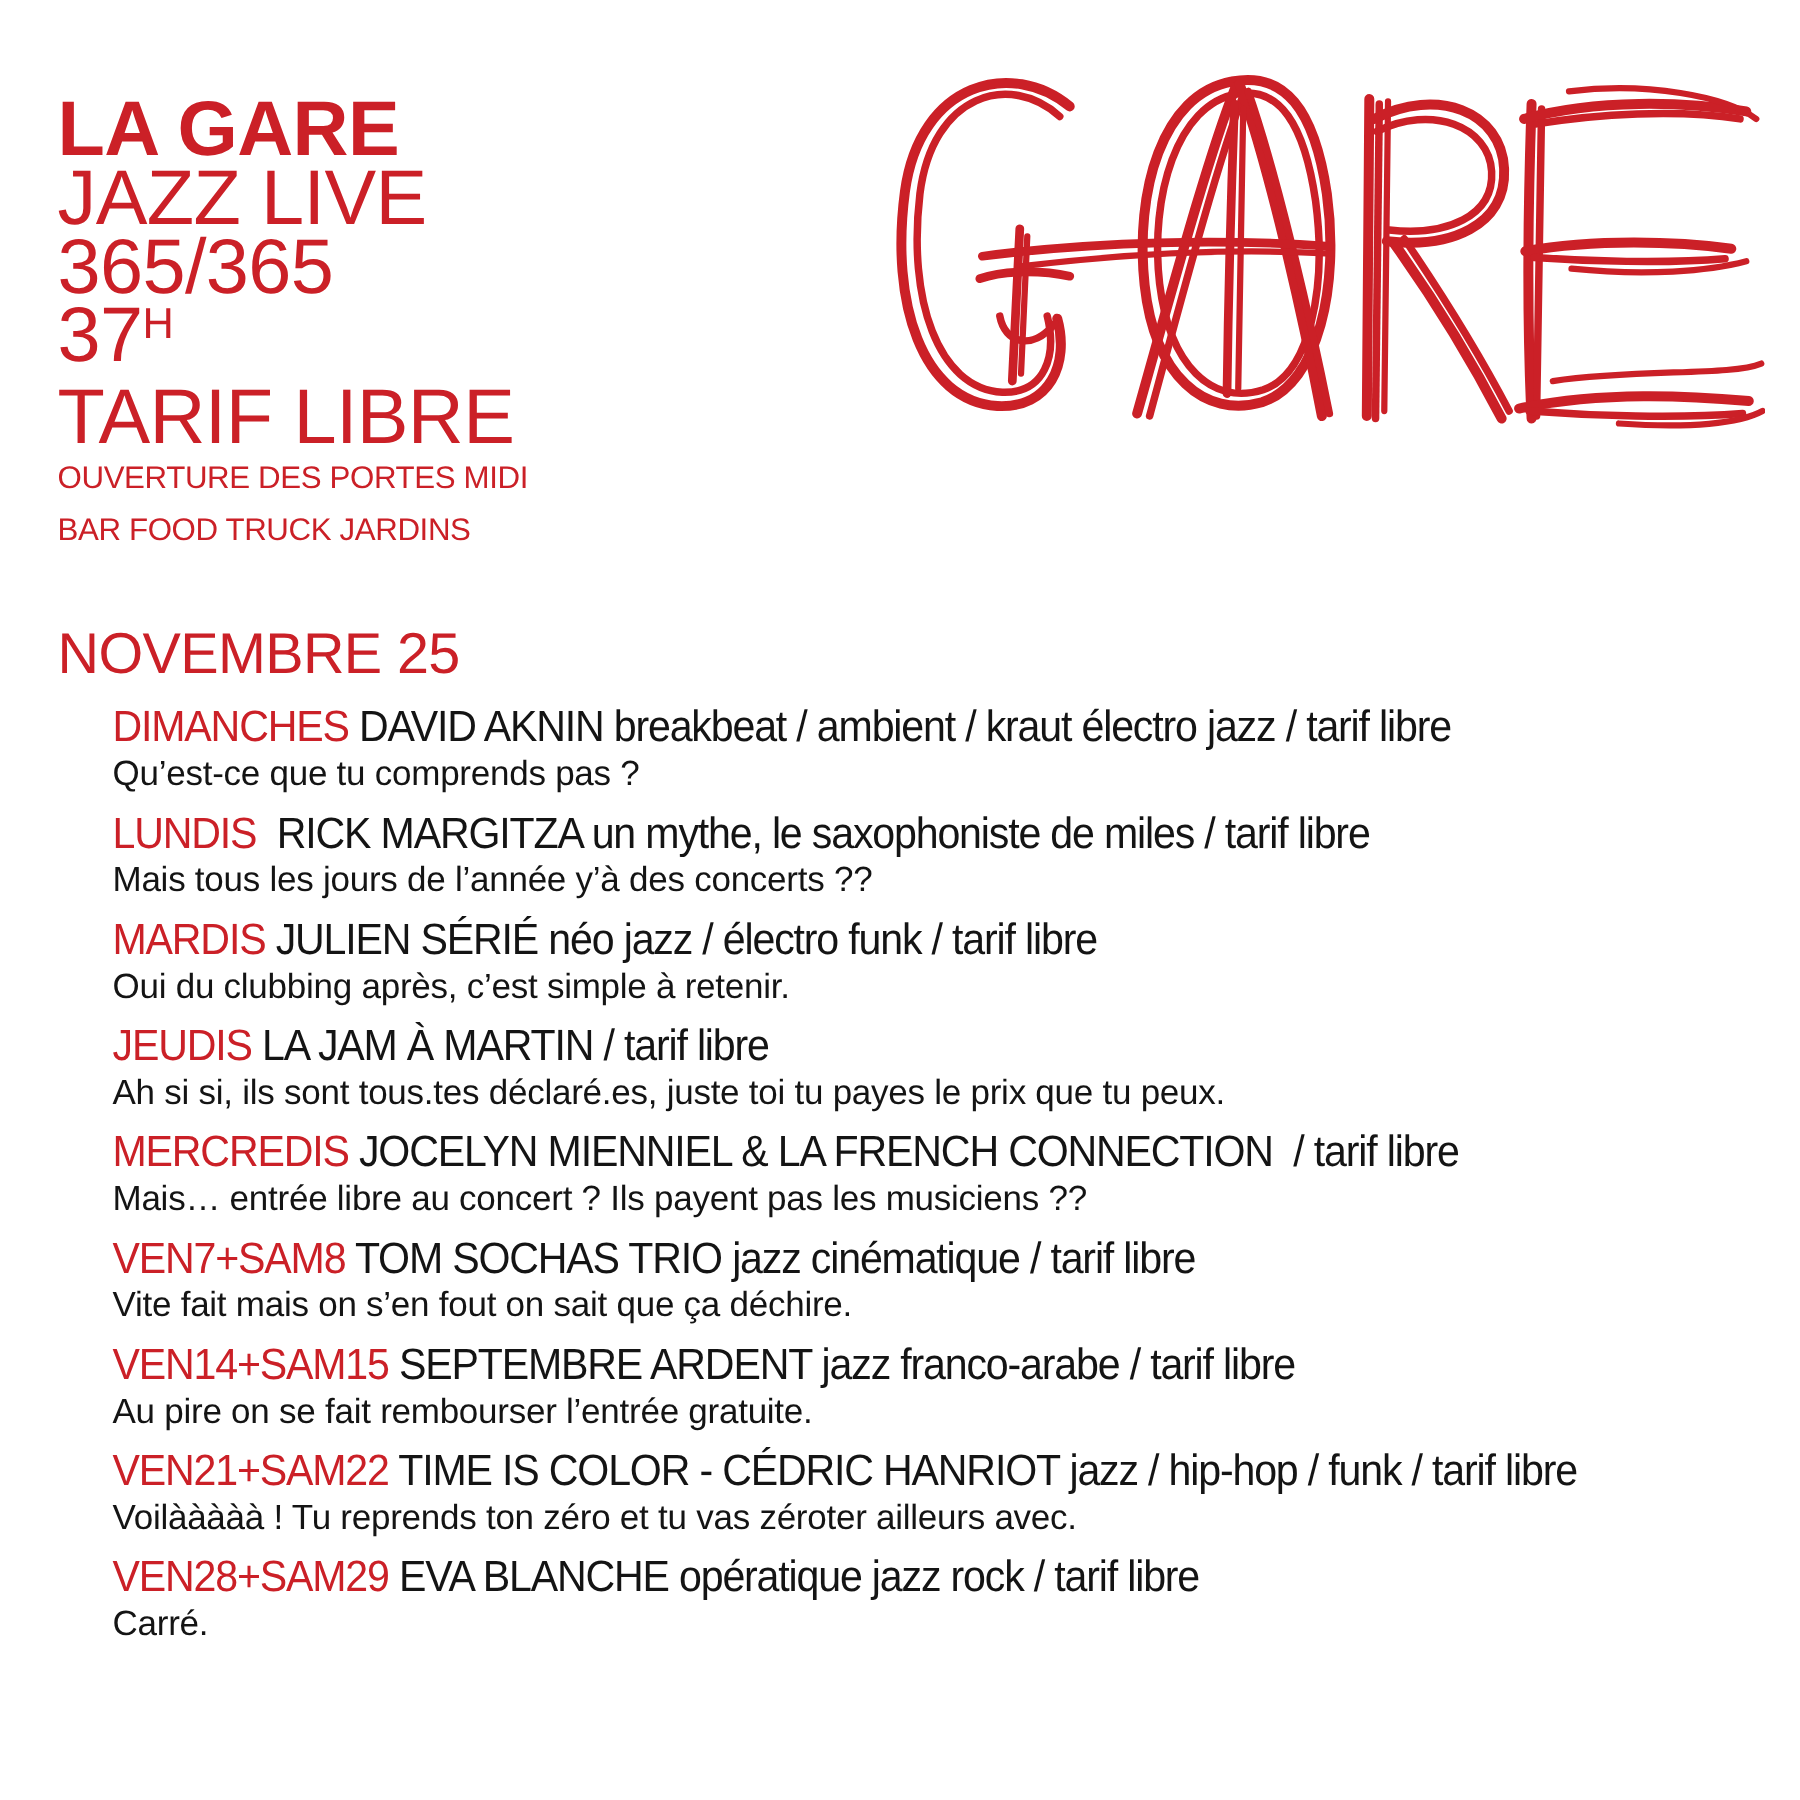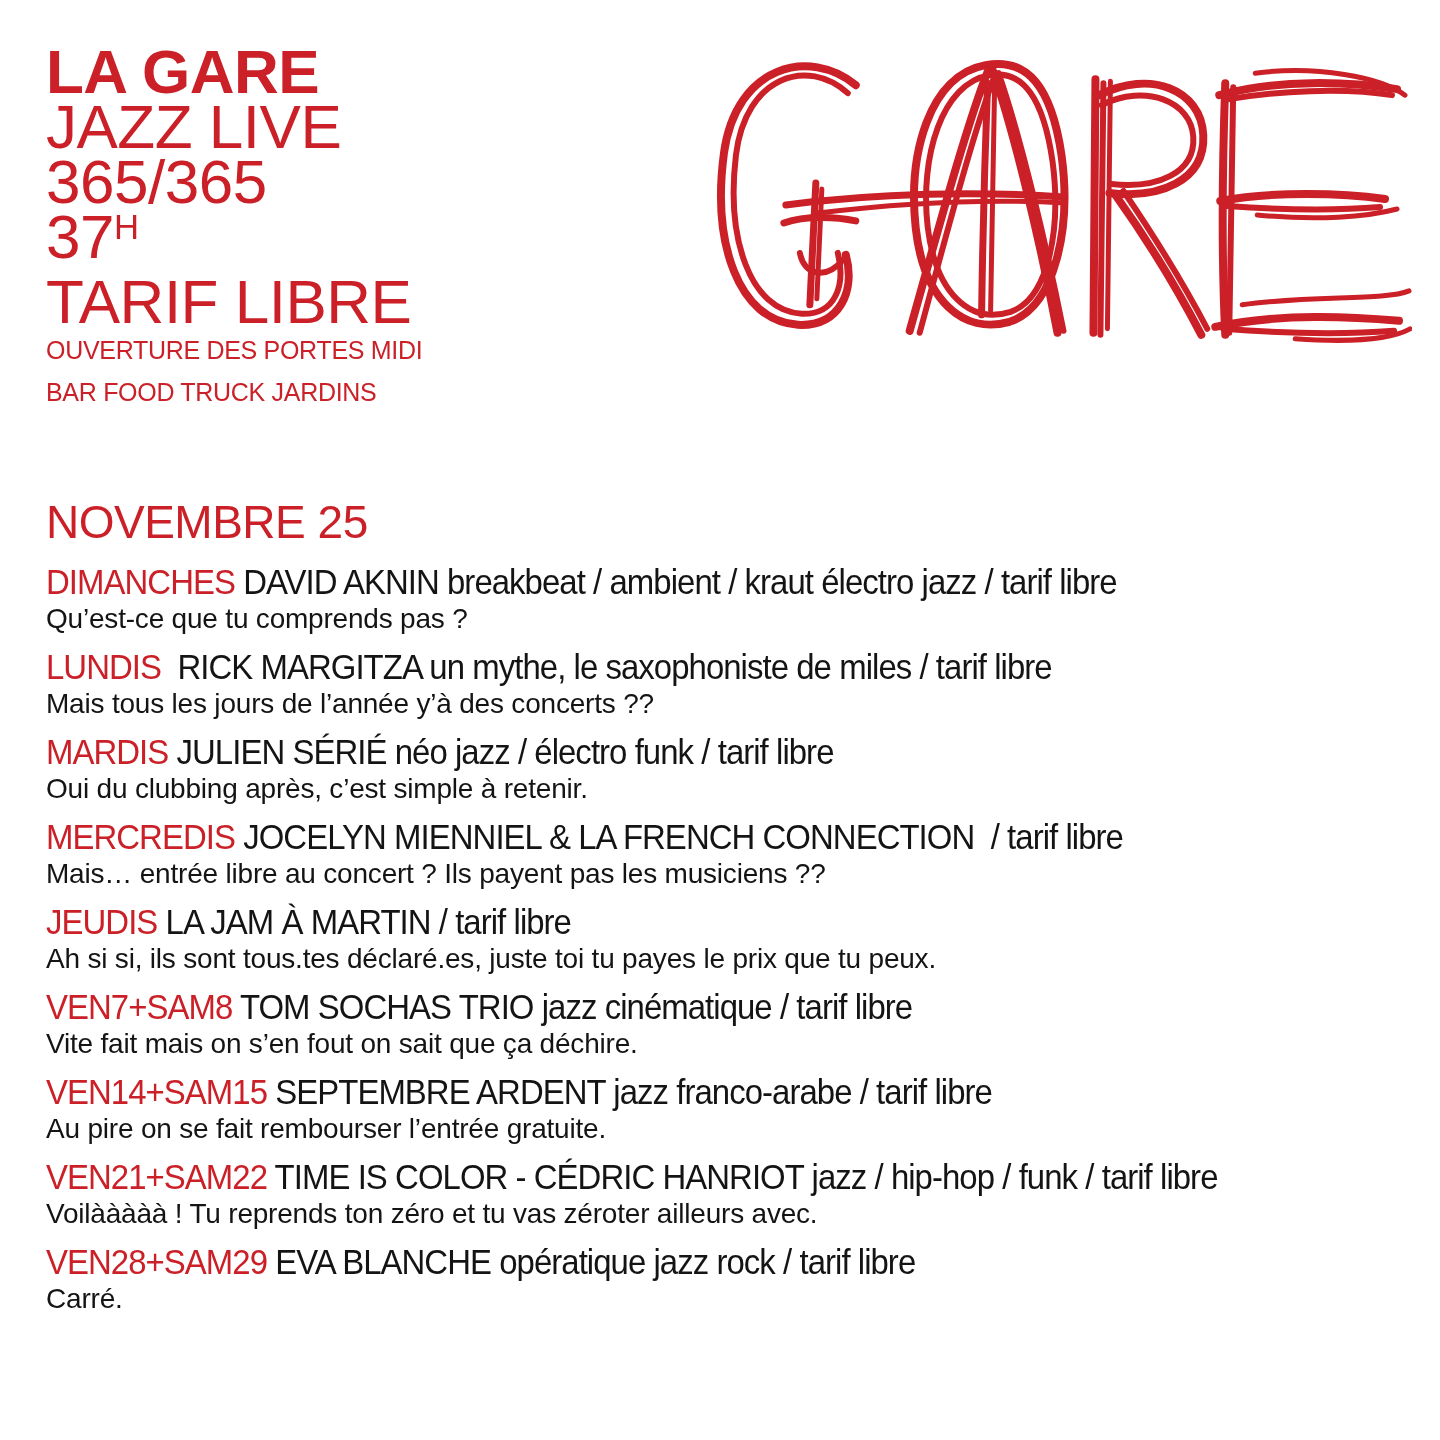"LA GARE" .hdr-bold { margin-top: none -> 32px }
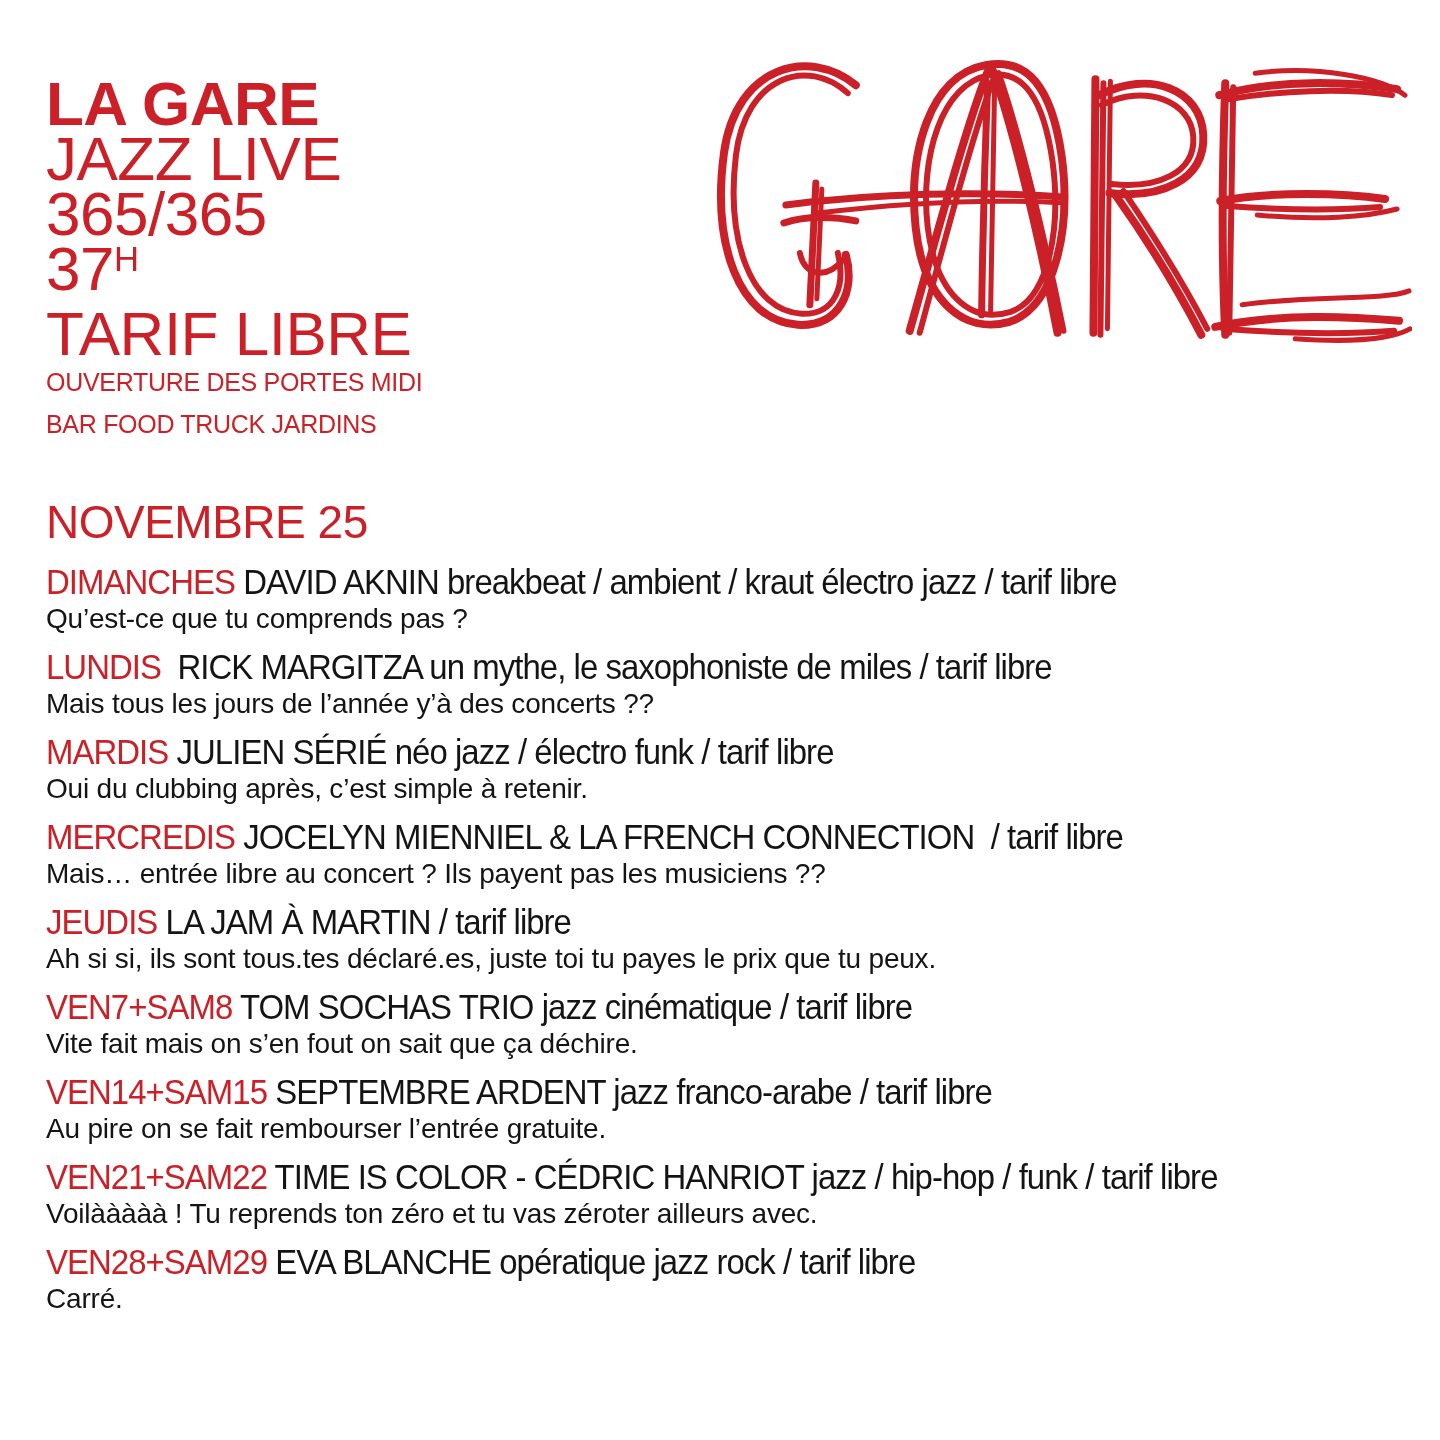"DIMANCHES DAVID AKNIN breakbeat /" .event { margin-left: none -> 44px }
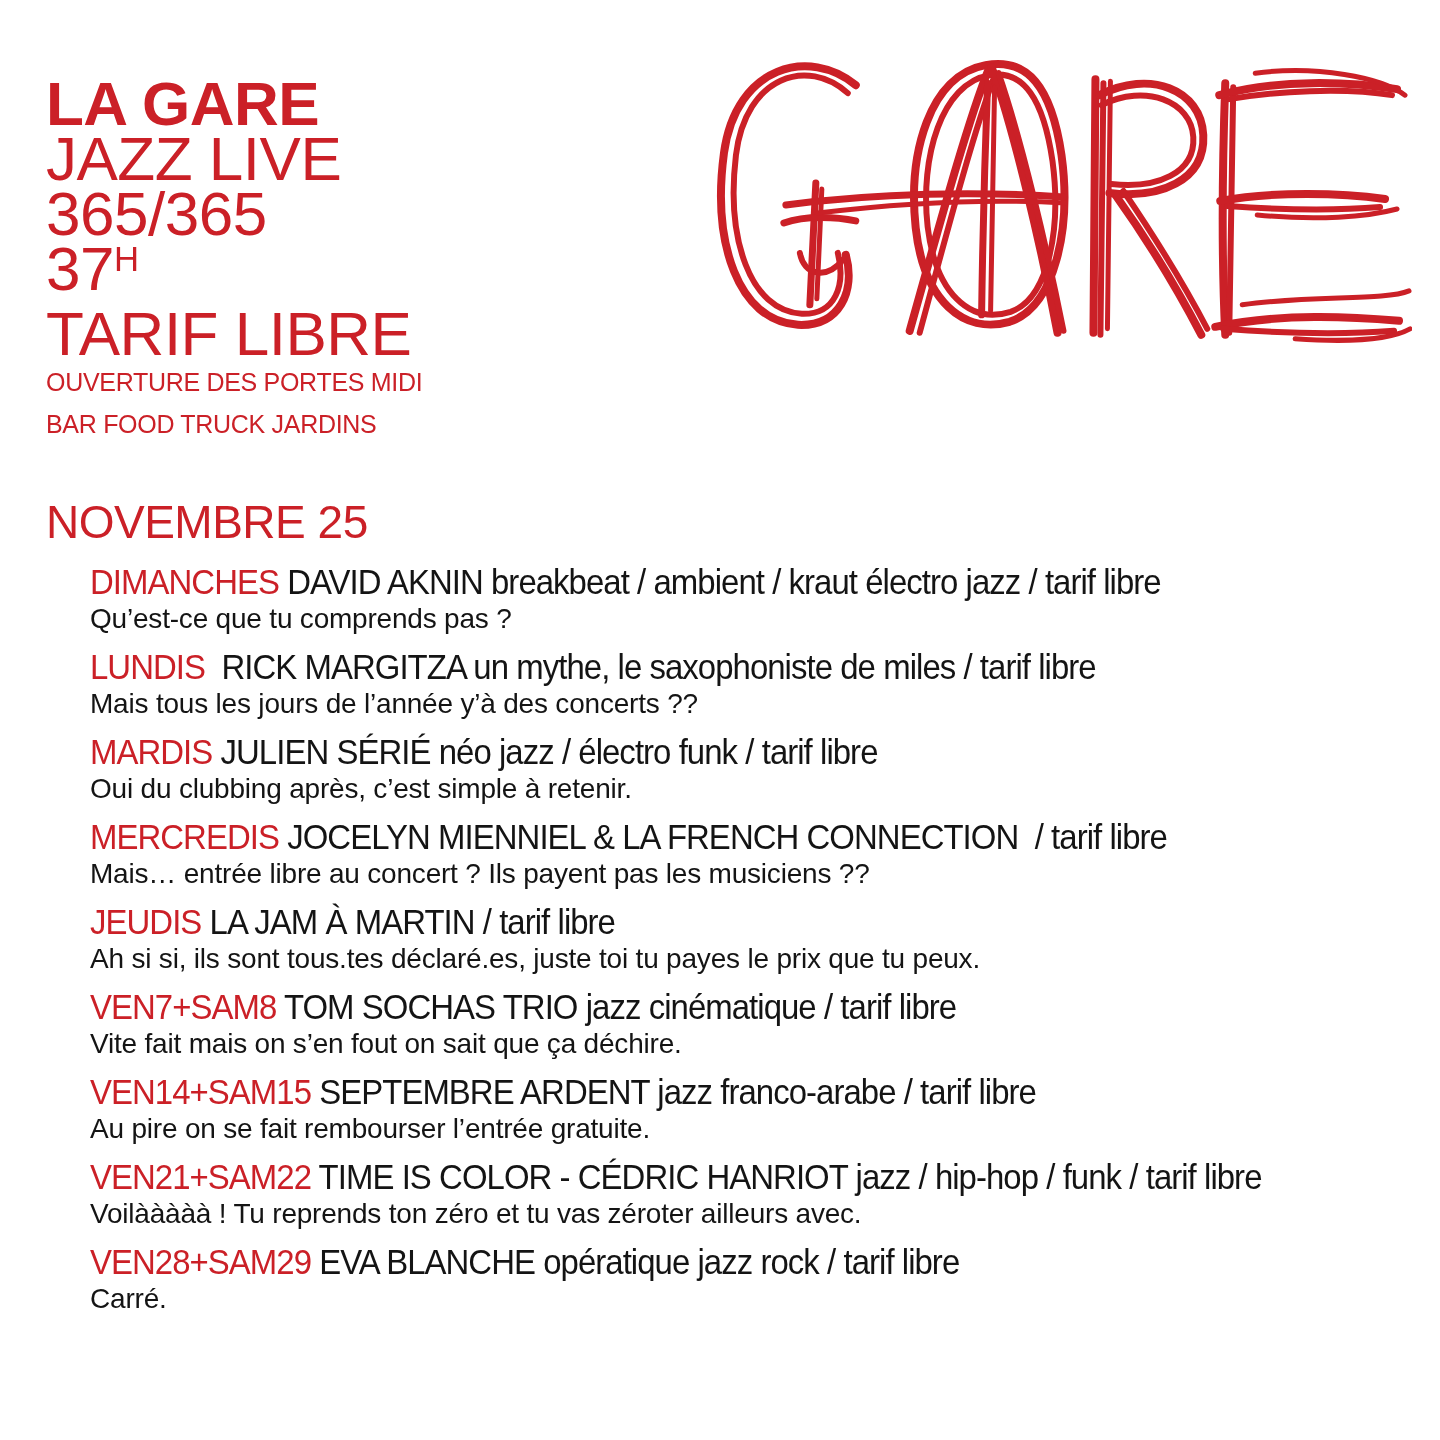"MERCREDIS JOCELYN MIENNIEL & LA" div.event { order: before "JEUDIS LA JAM À MARTIN" -> after "JEUDIS LA JAM À MARTIN" }
